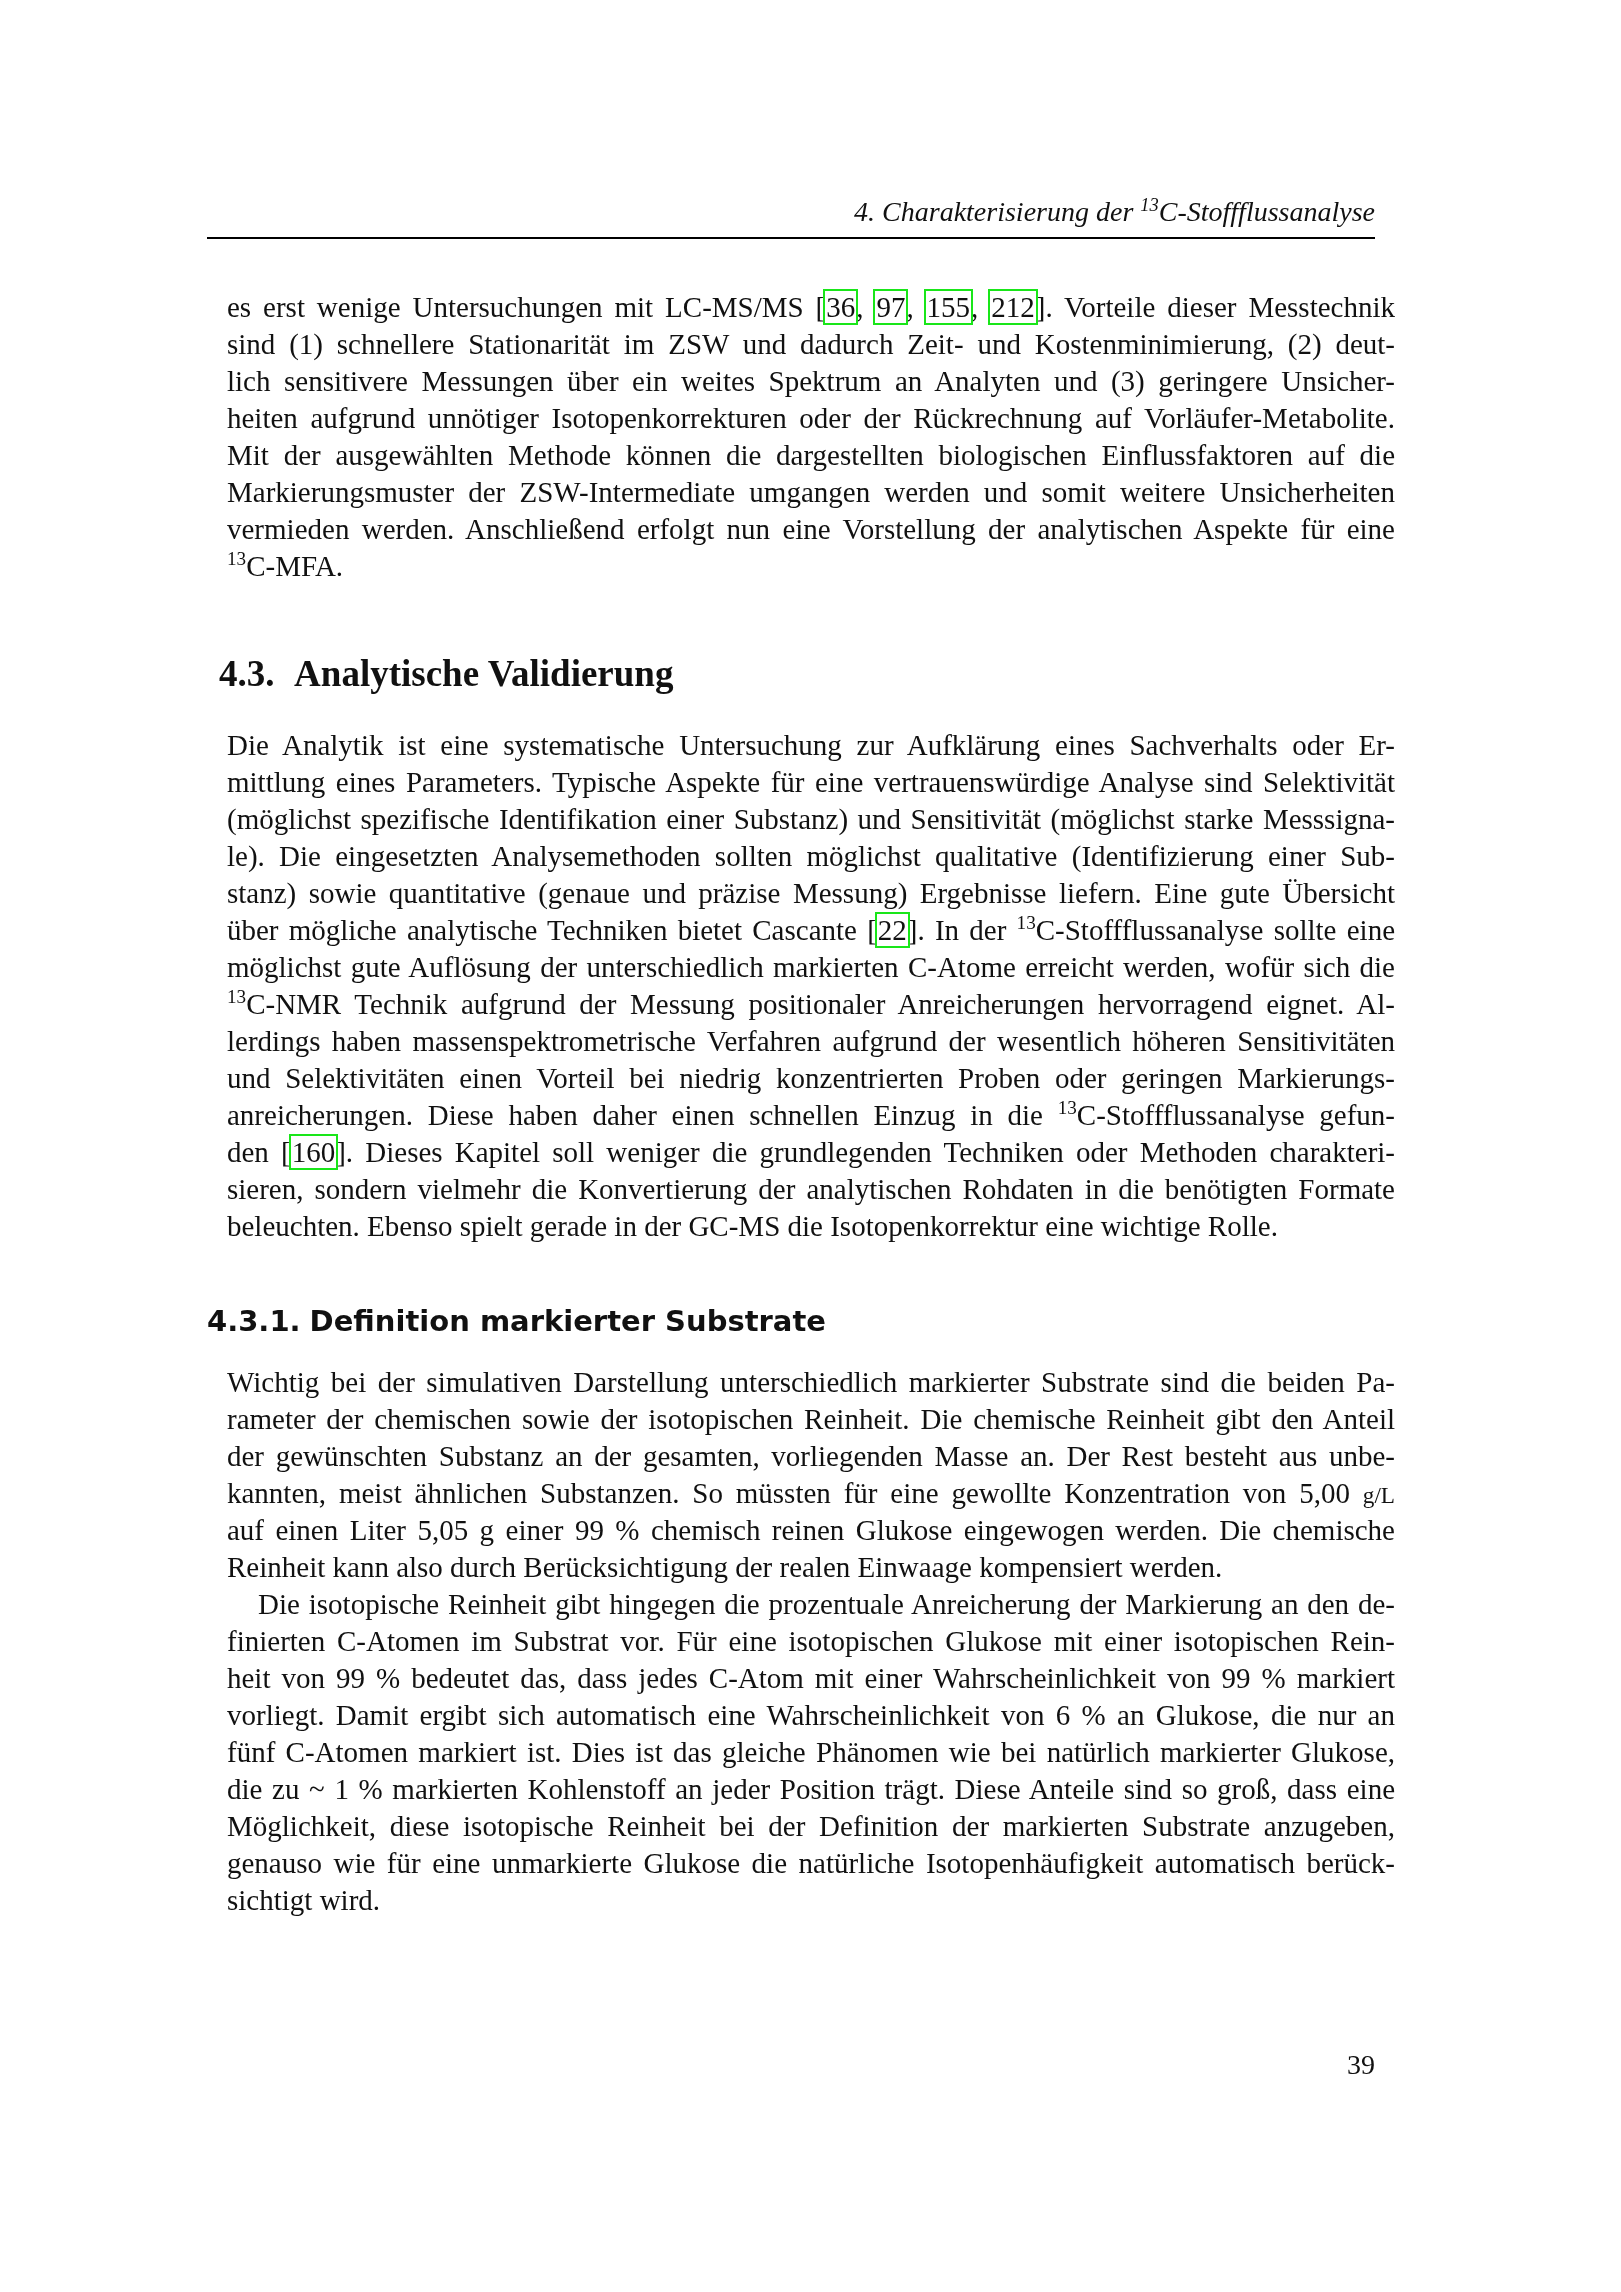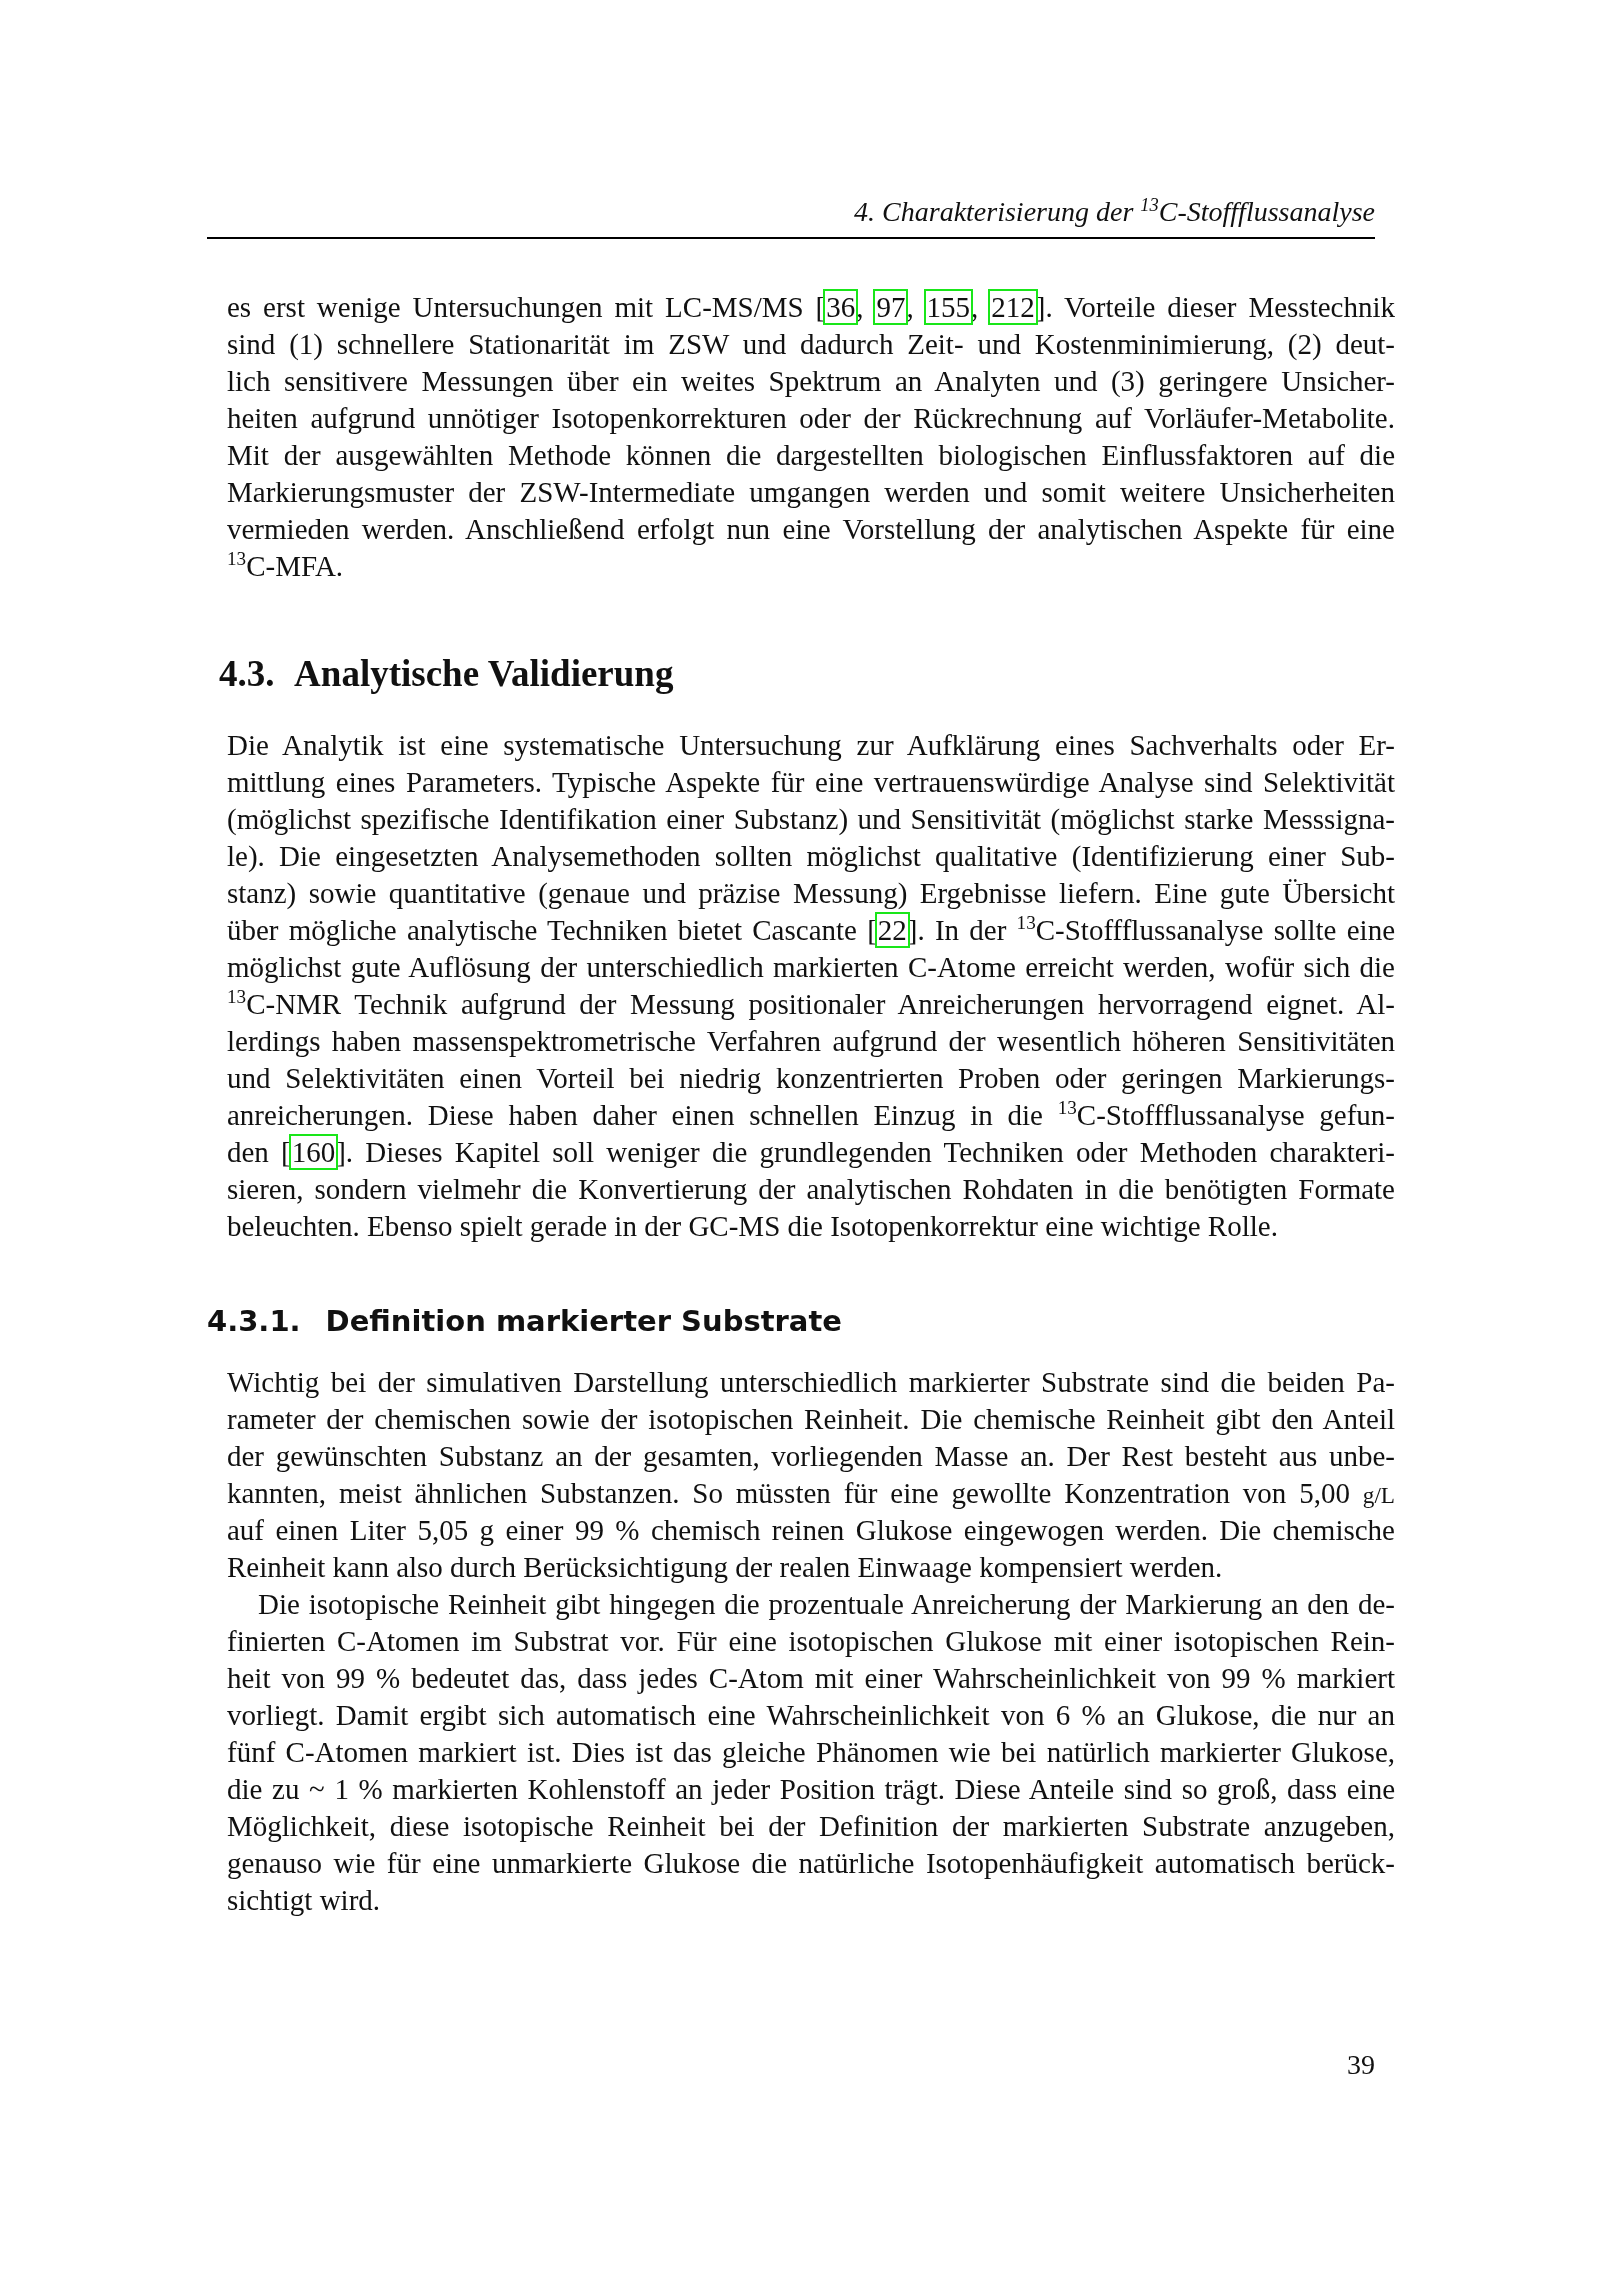"4.3.1." .h3 .num { margin-right: 25px -> 9px }
